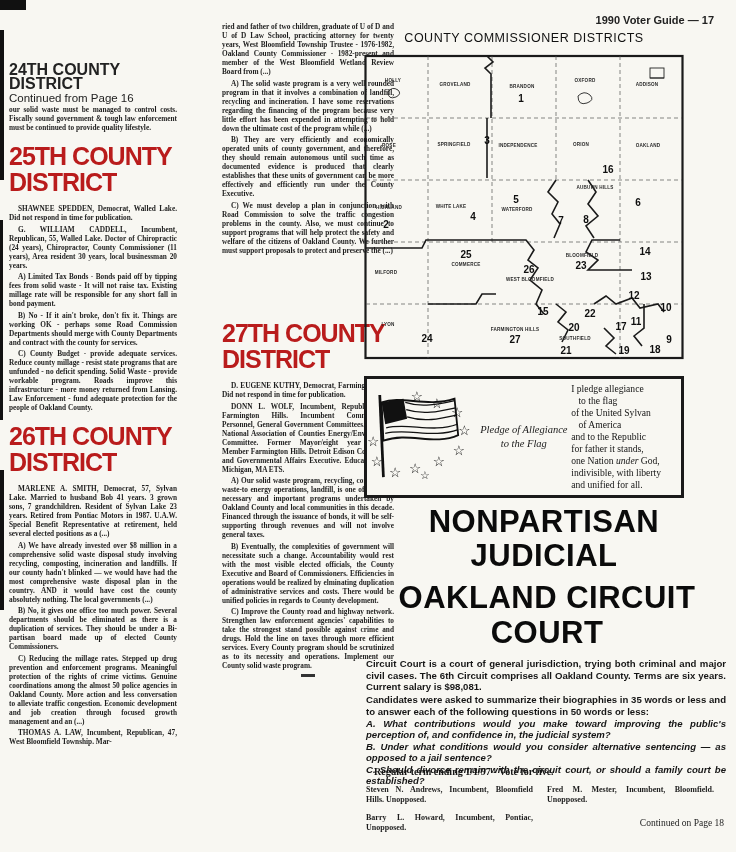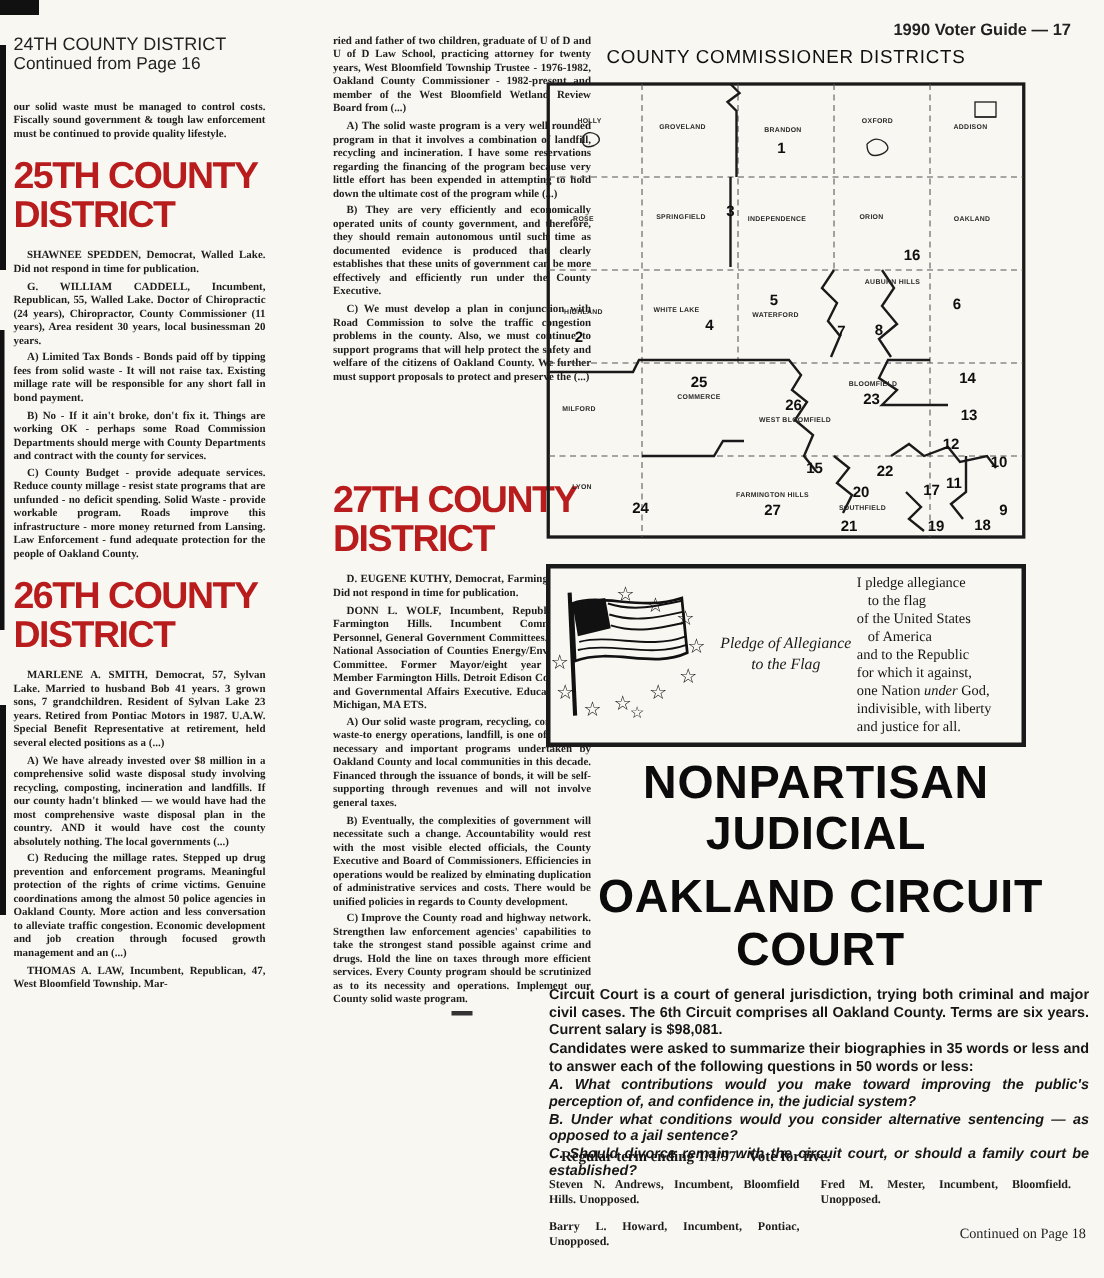"24TH COUNTY DISTRICT" .cont-title { font-size: 12px -> 16px; font-weight: normal -> bold; margin-top: none -> 41px }
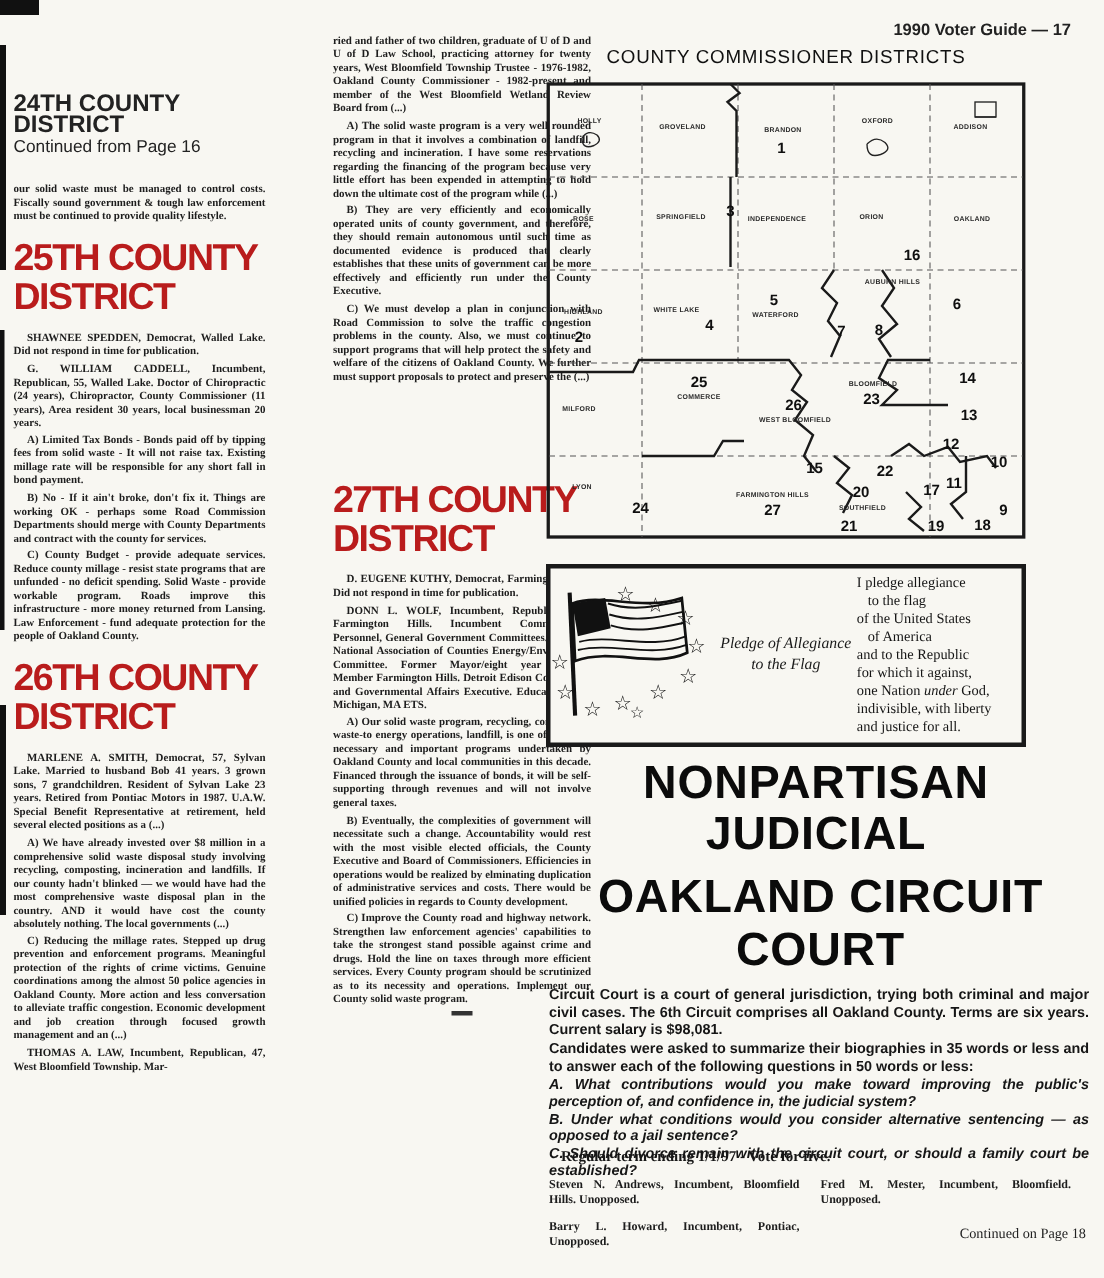"Continued from Page 16" .cont-sub { margin-bottom: 16px -> 0 }
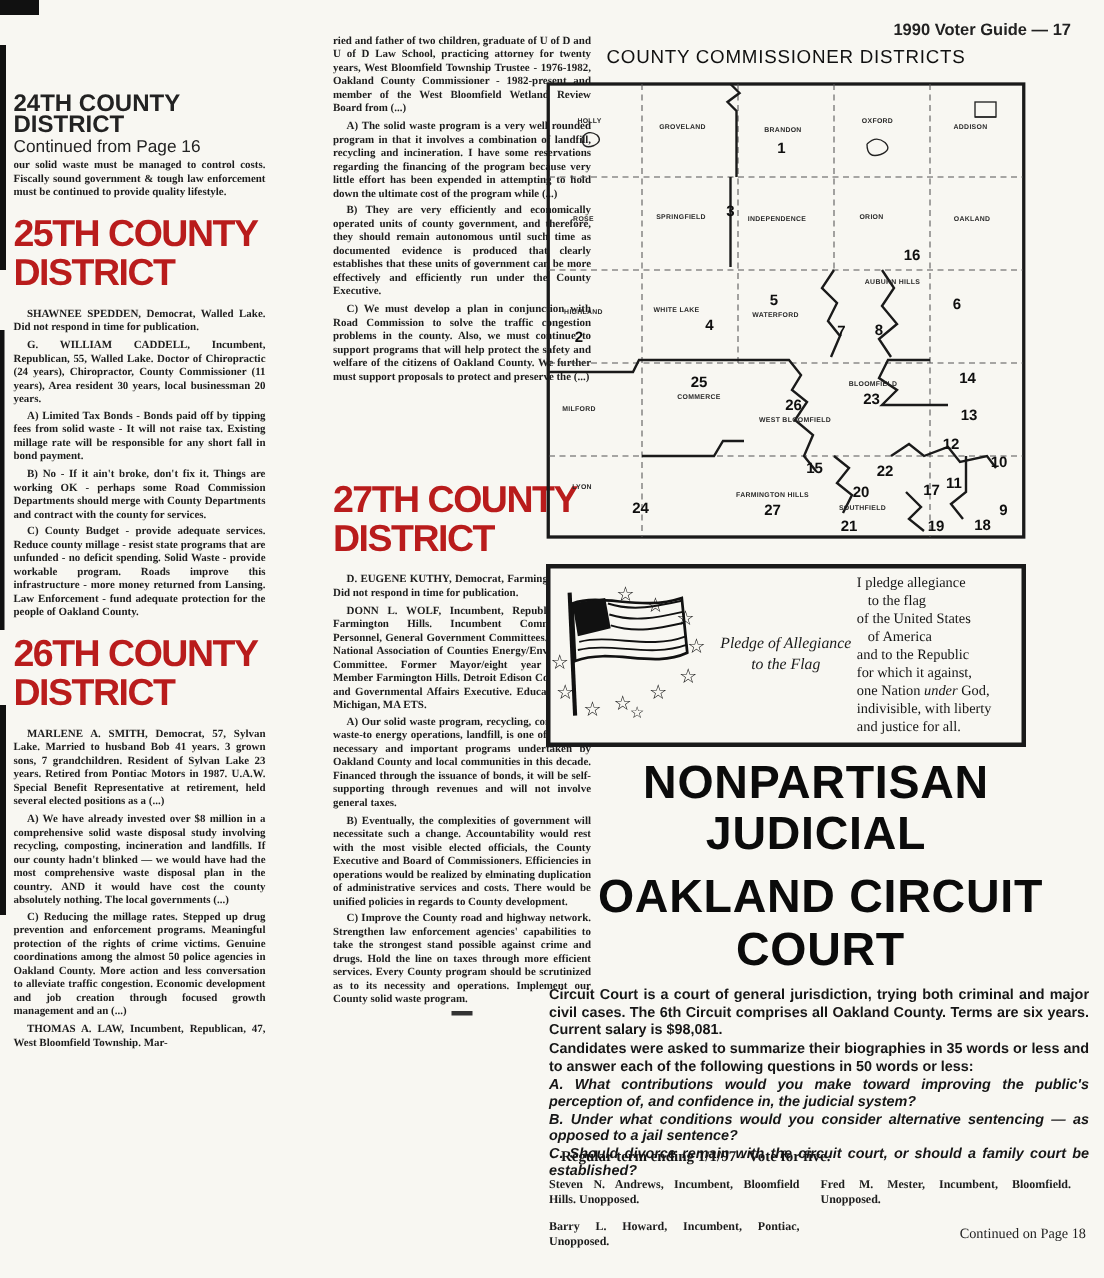"of the United States" div { text: States -> Sylvan }
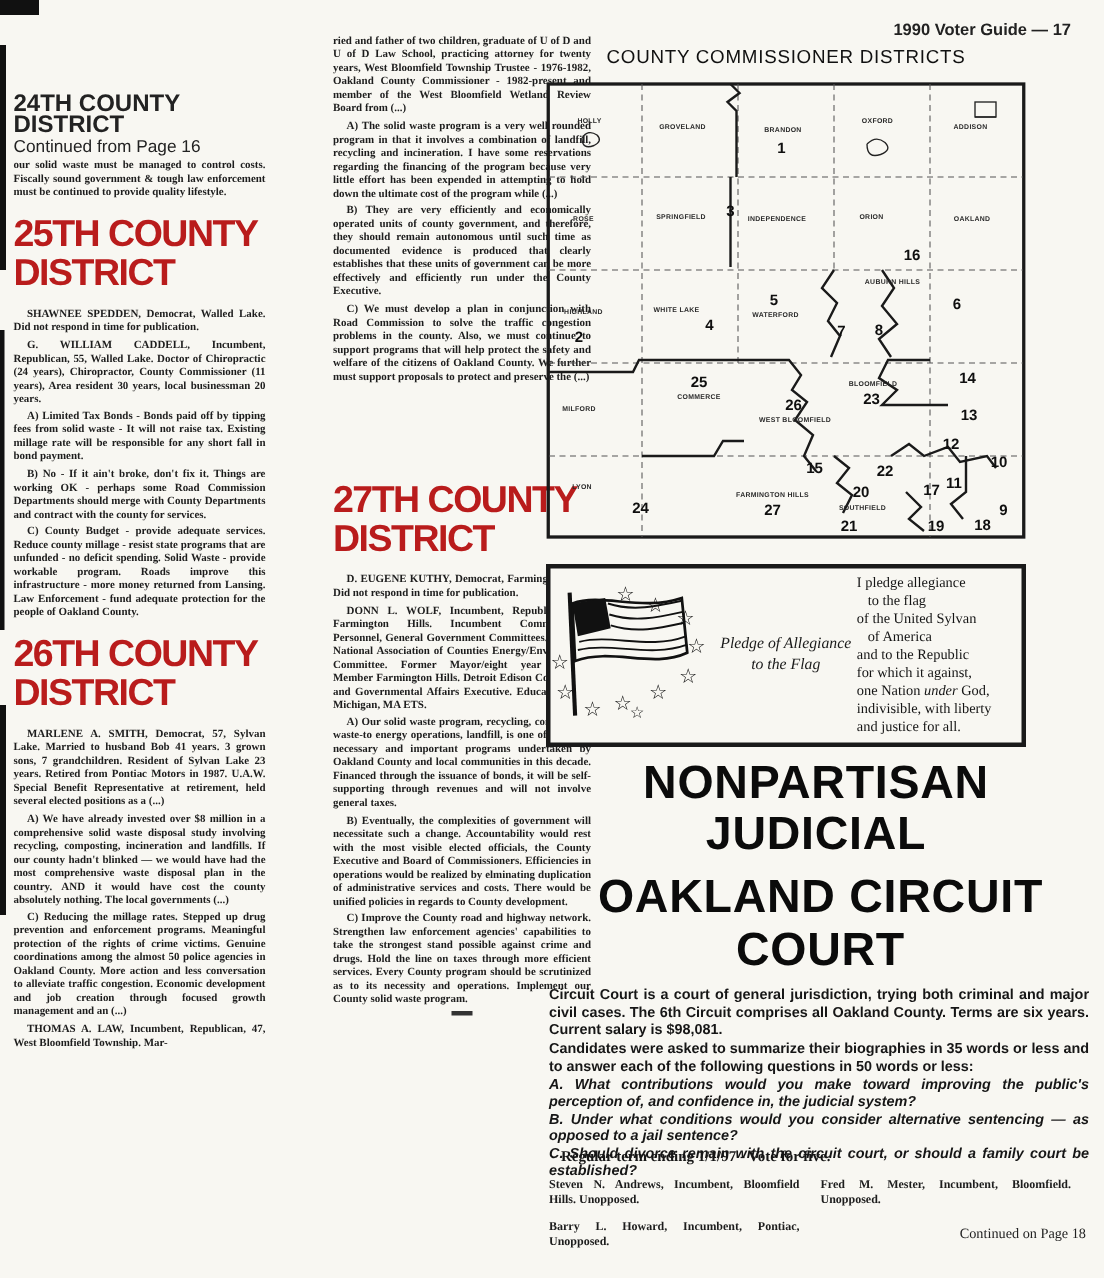"for which it against," div { text: which it against -> father it stands }
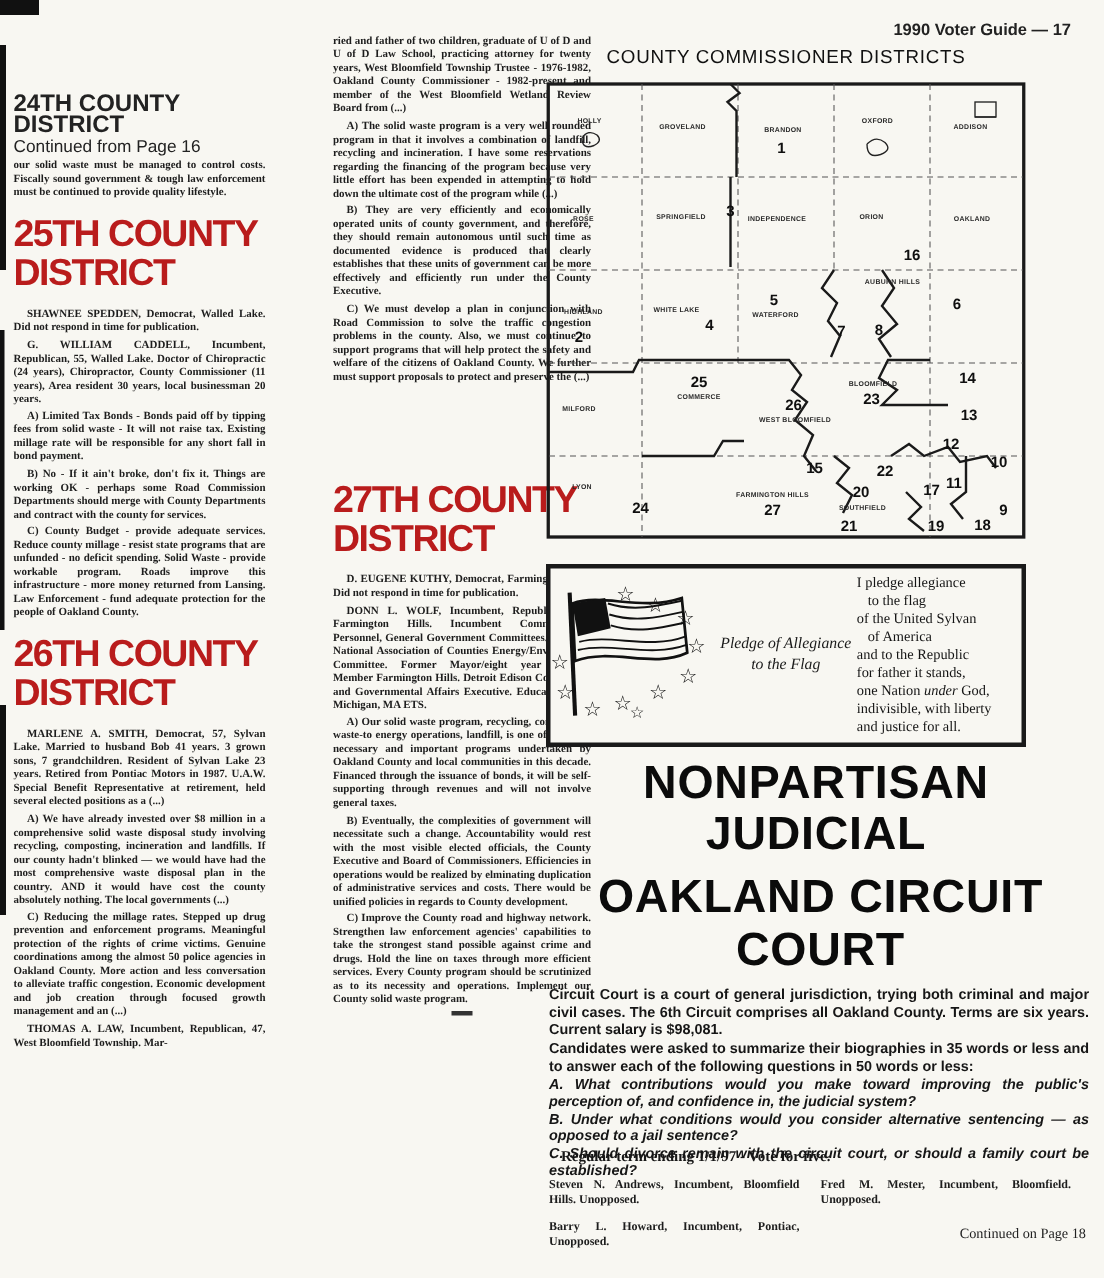"and justice for all." div { text: justice -> unified }
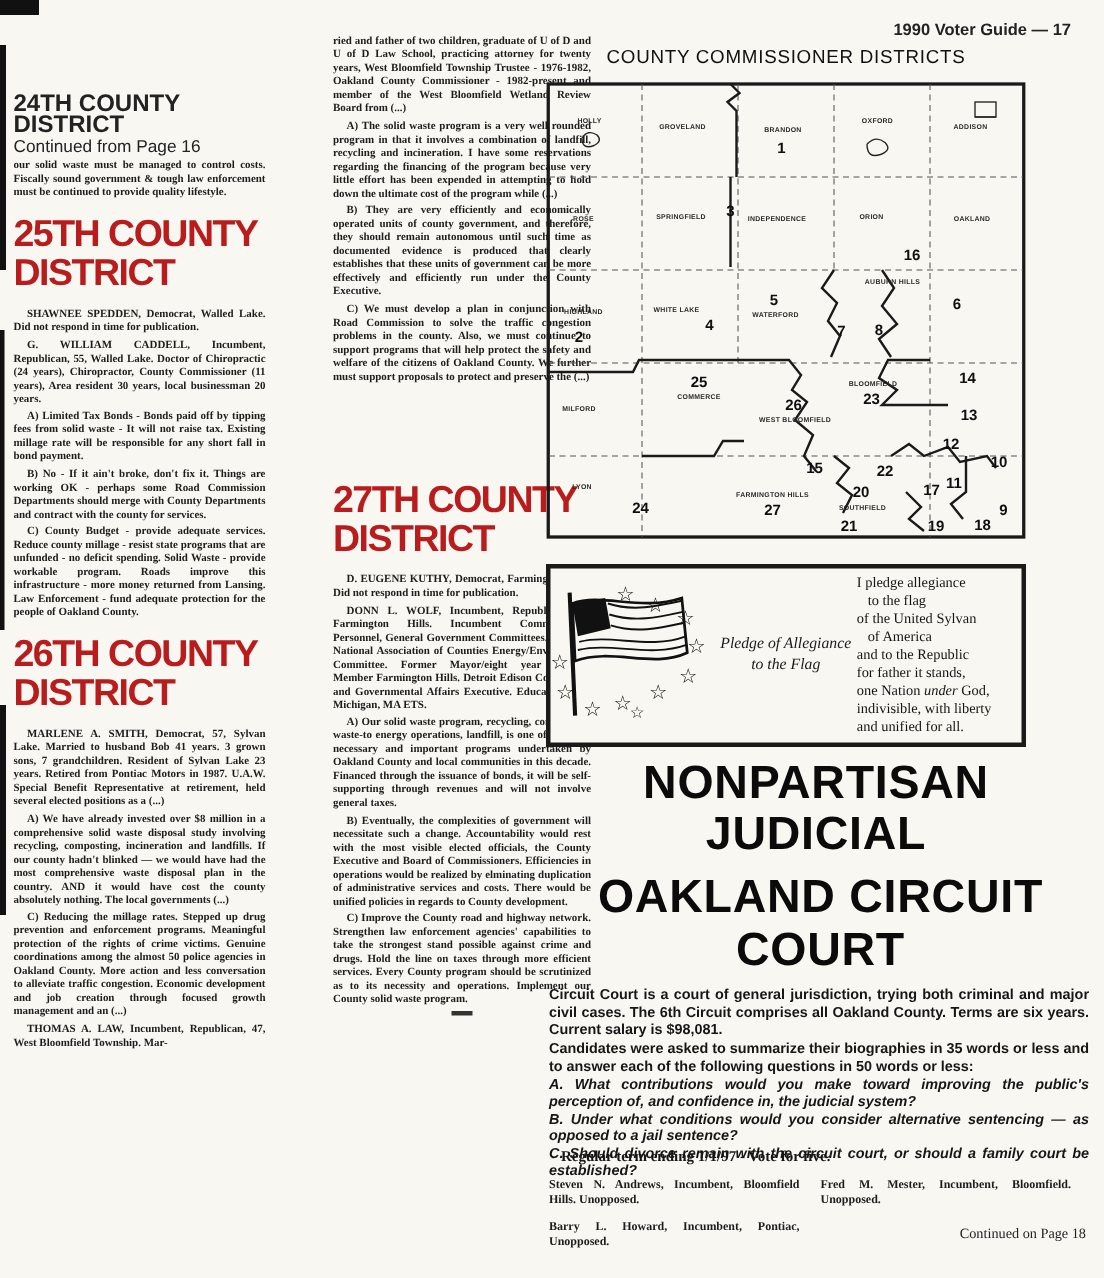"B) No, it gives one" p.body-p { html: none -> <p>B) No, it gives one office too much power. Several departments should be eliminated as there is a duplication of services. They should be under a Bi-partisan board made up of elected County Commissioners.</p> }
